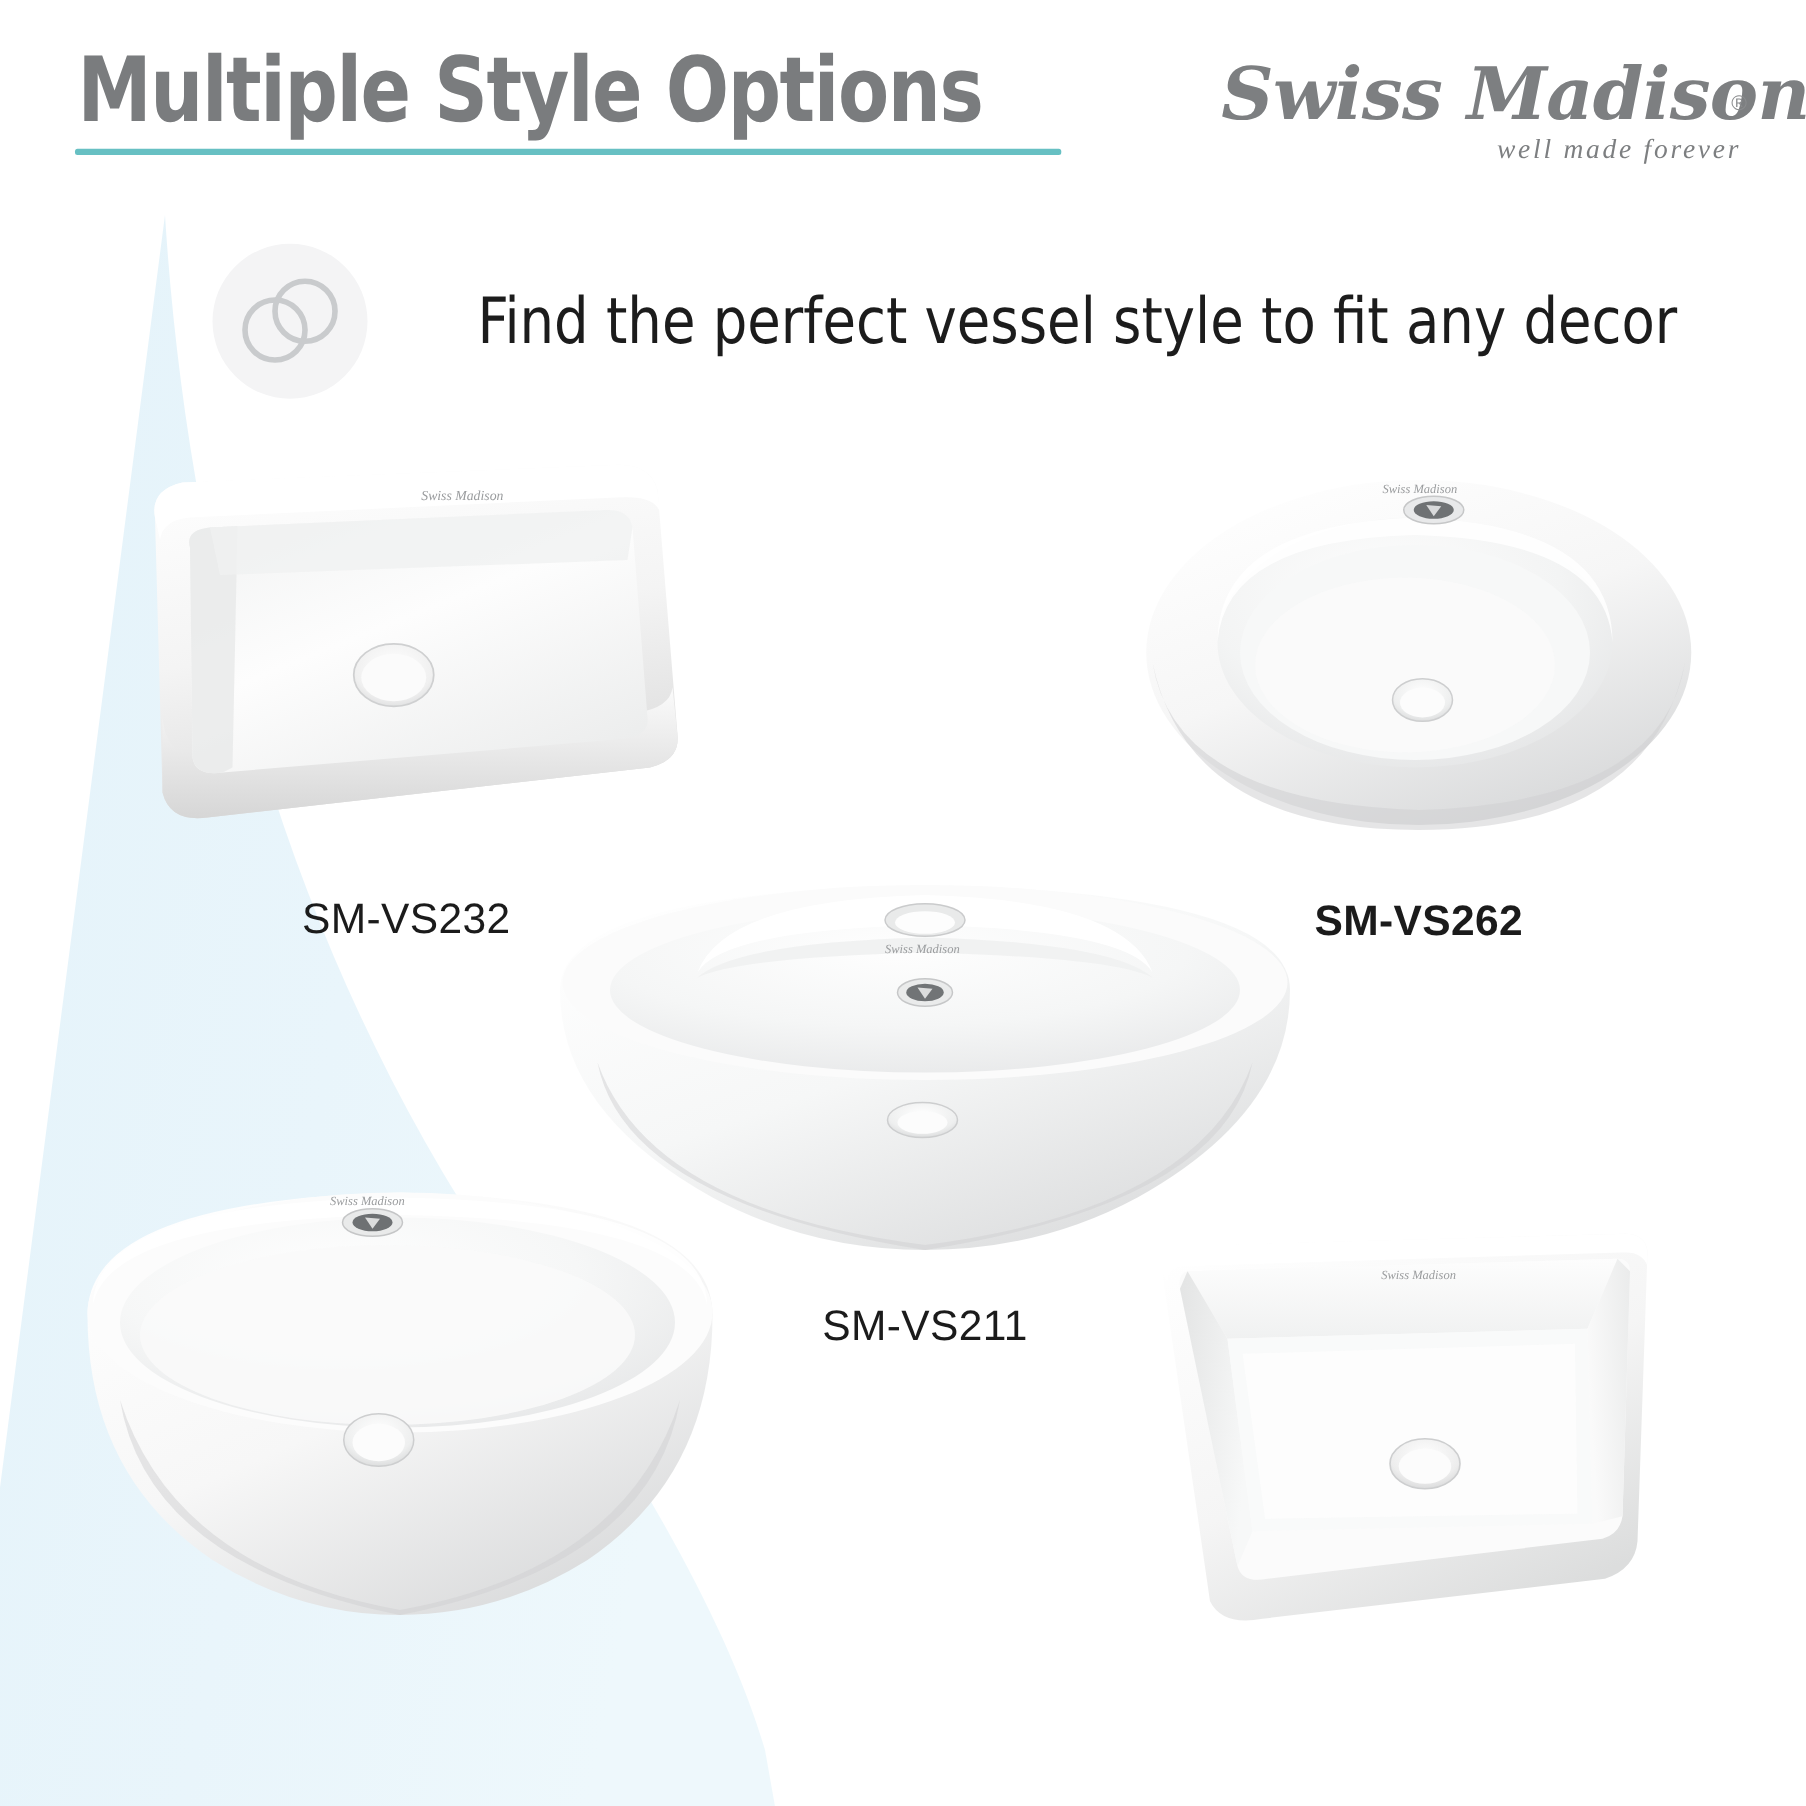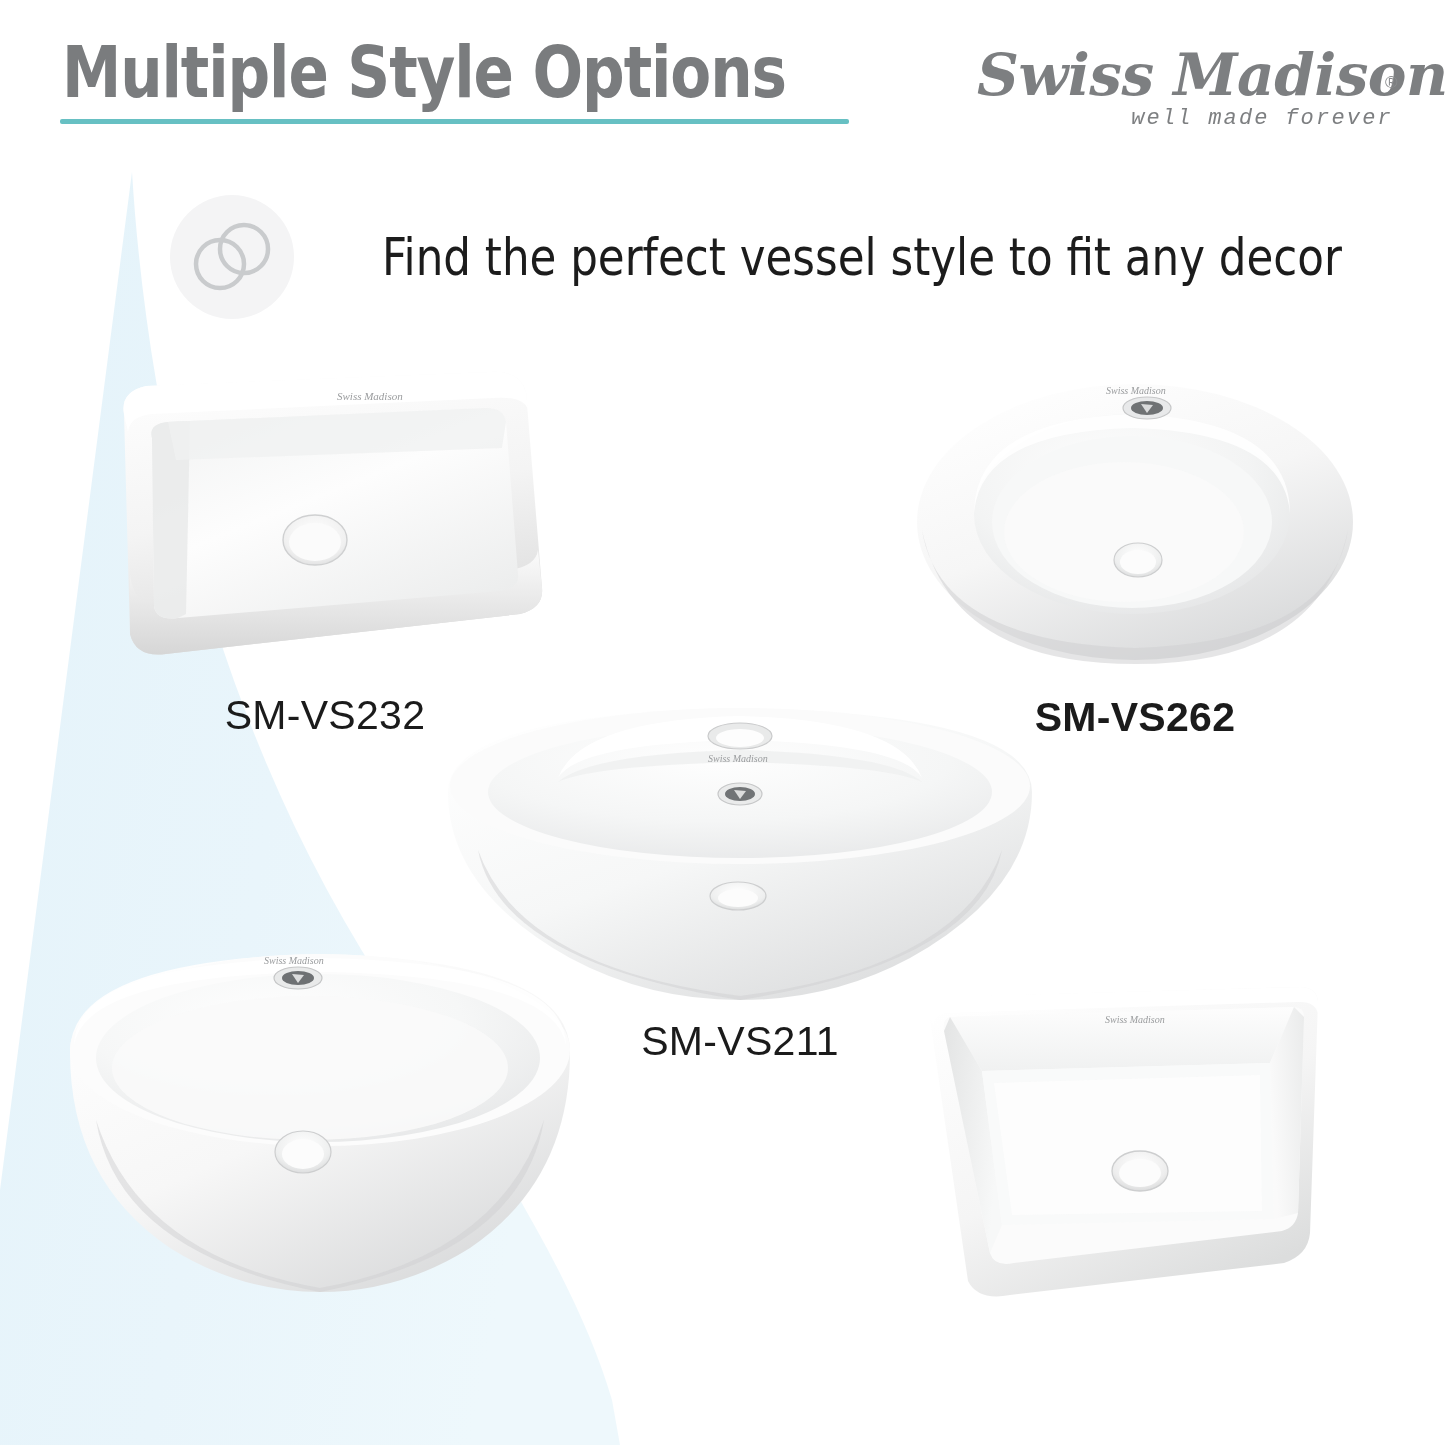"well made forever" .brand-tagline { font-family: Liberation Mono, monospace -> Liberation Serif, serif }
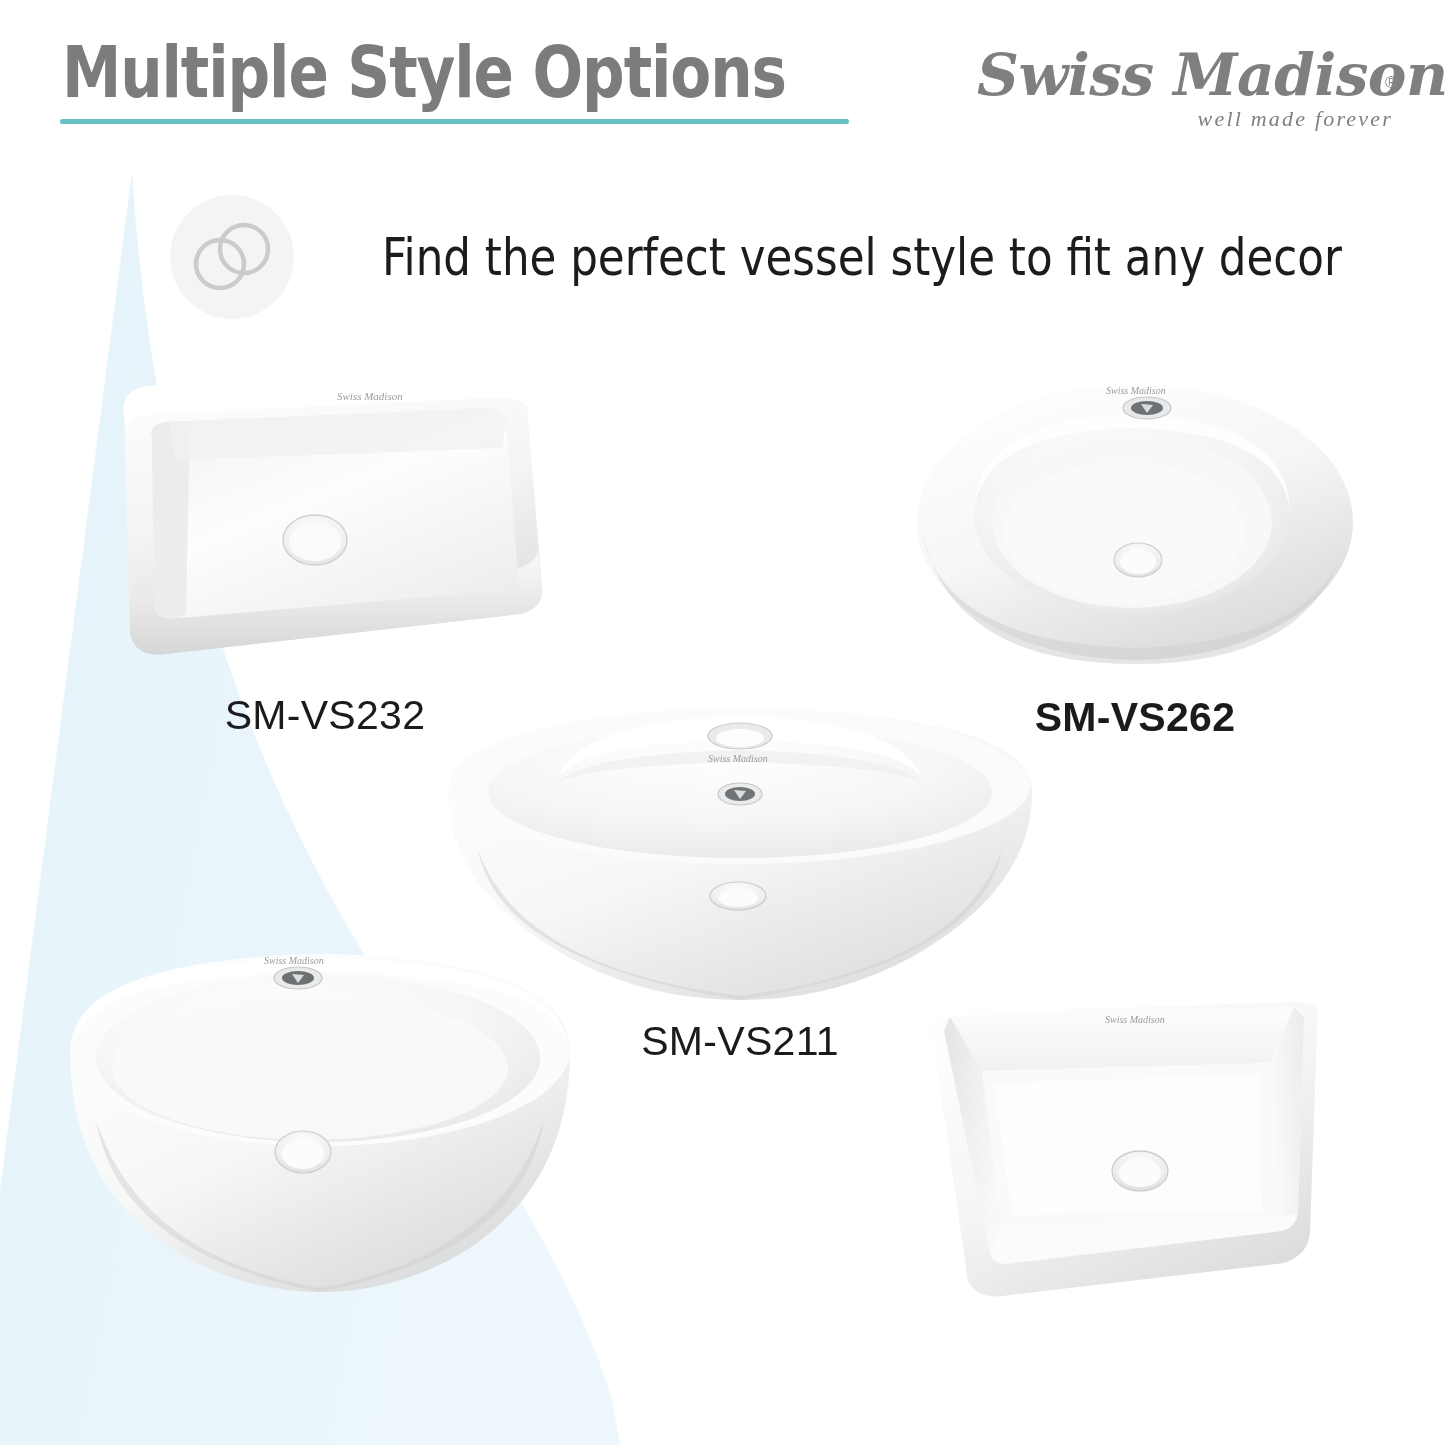"SM-VS232" .product-label { font-size: 41px -> 34px; margin-top: none -> 24px }
